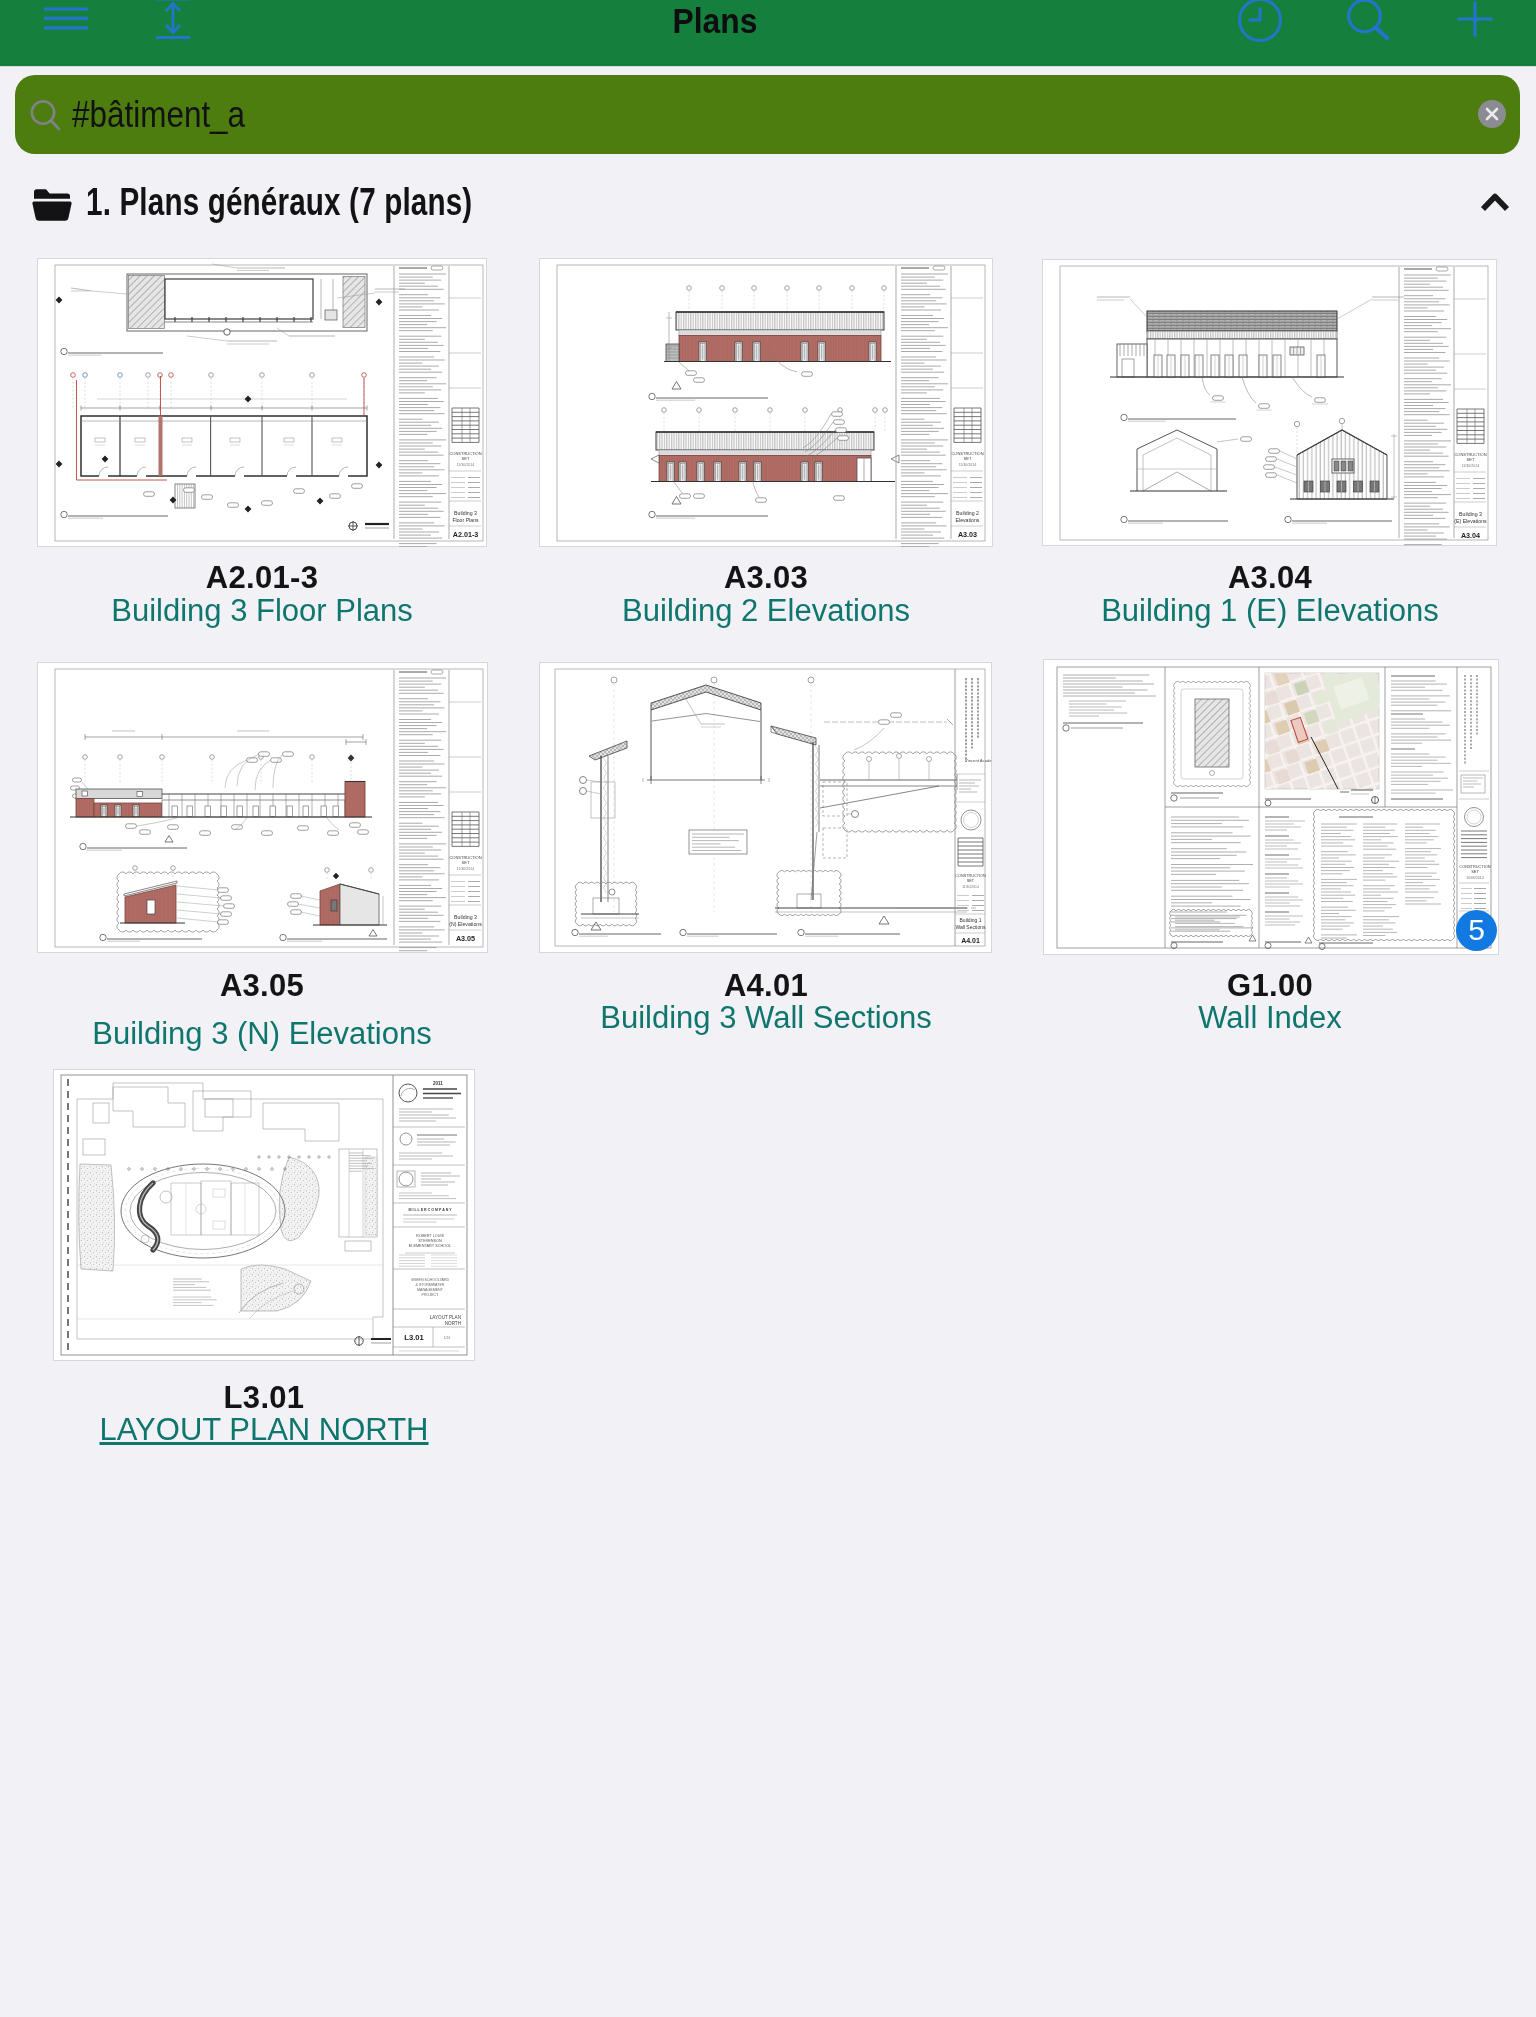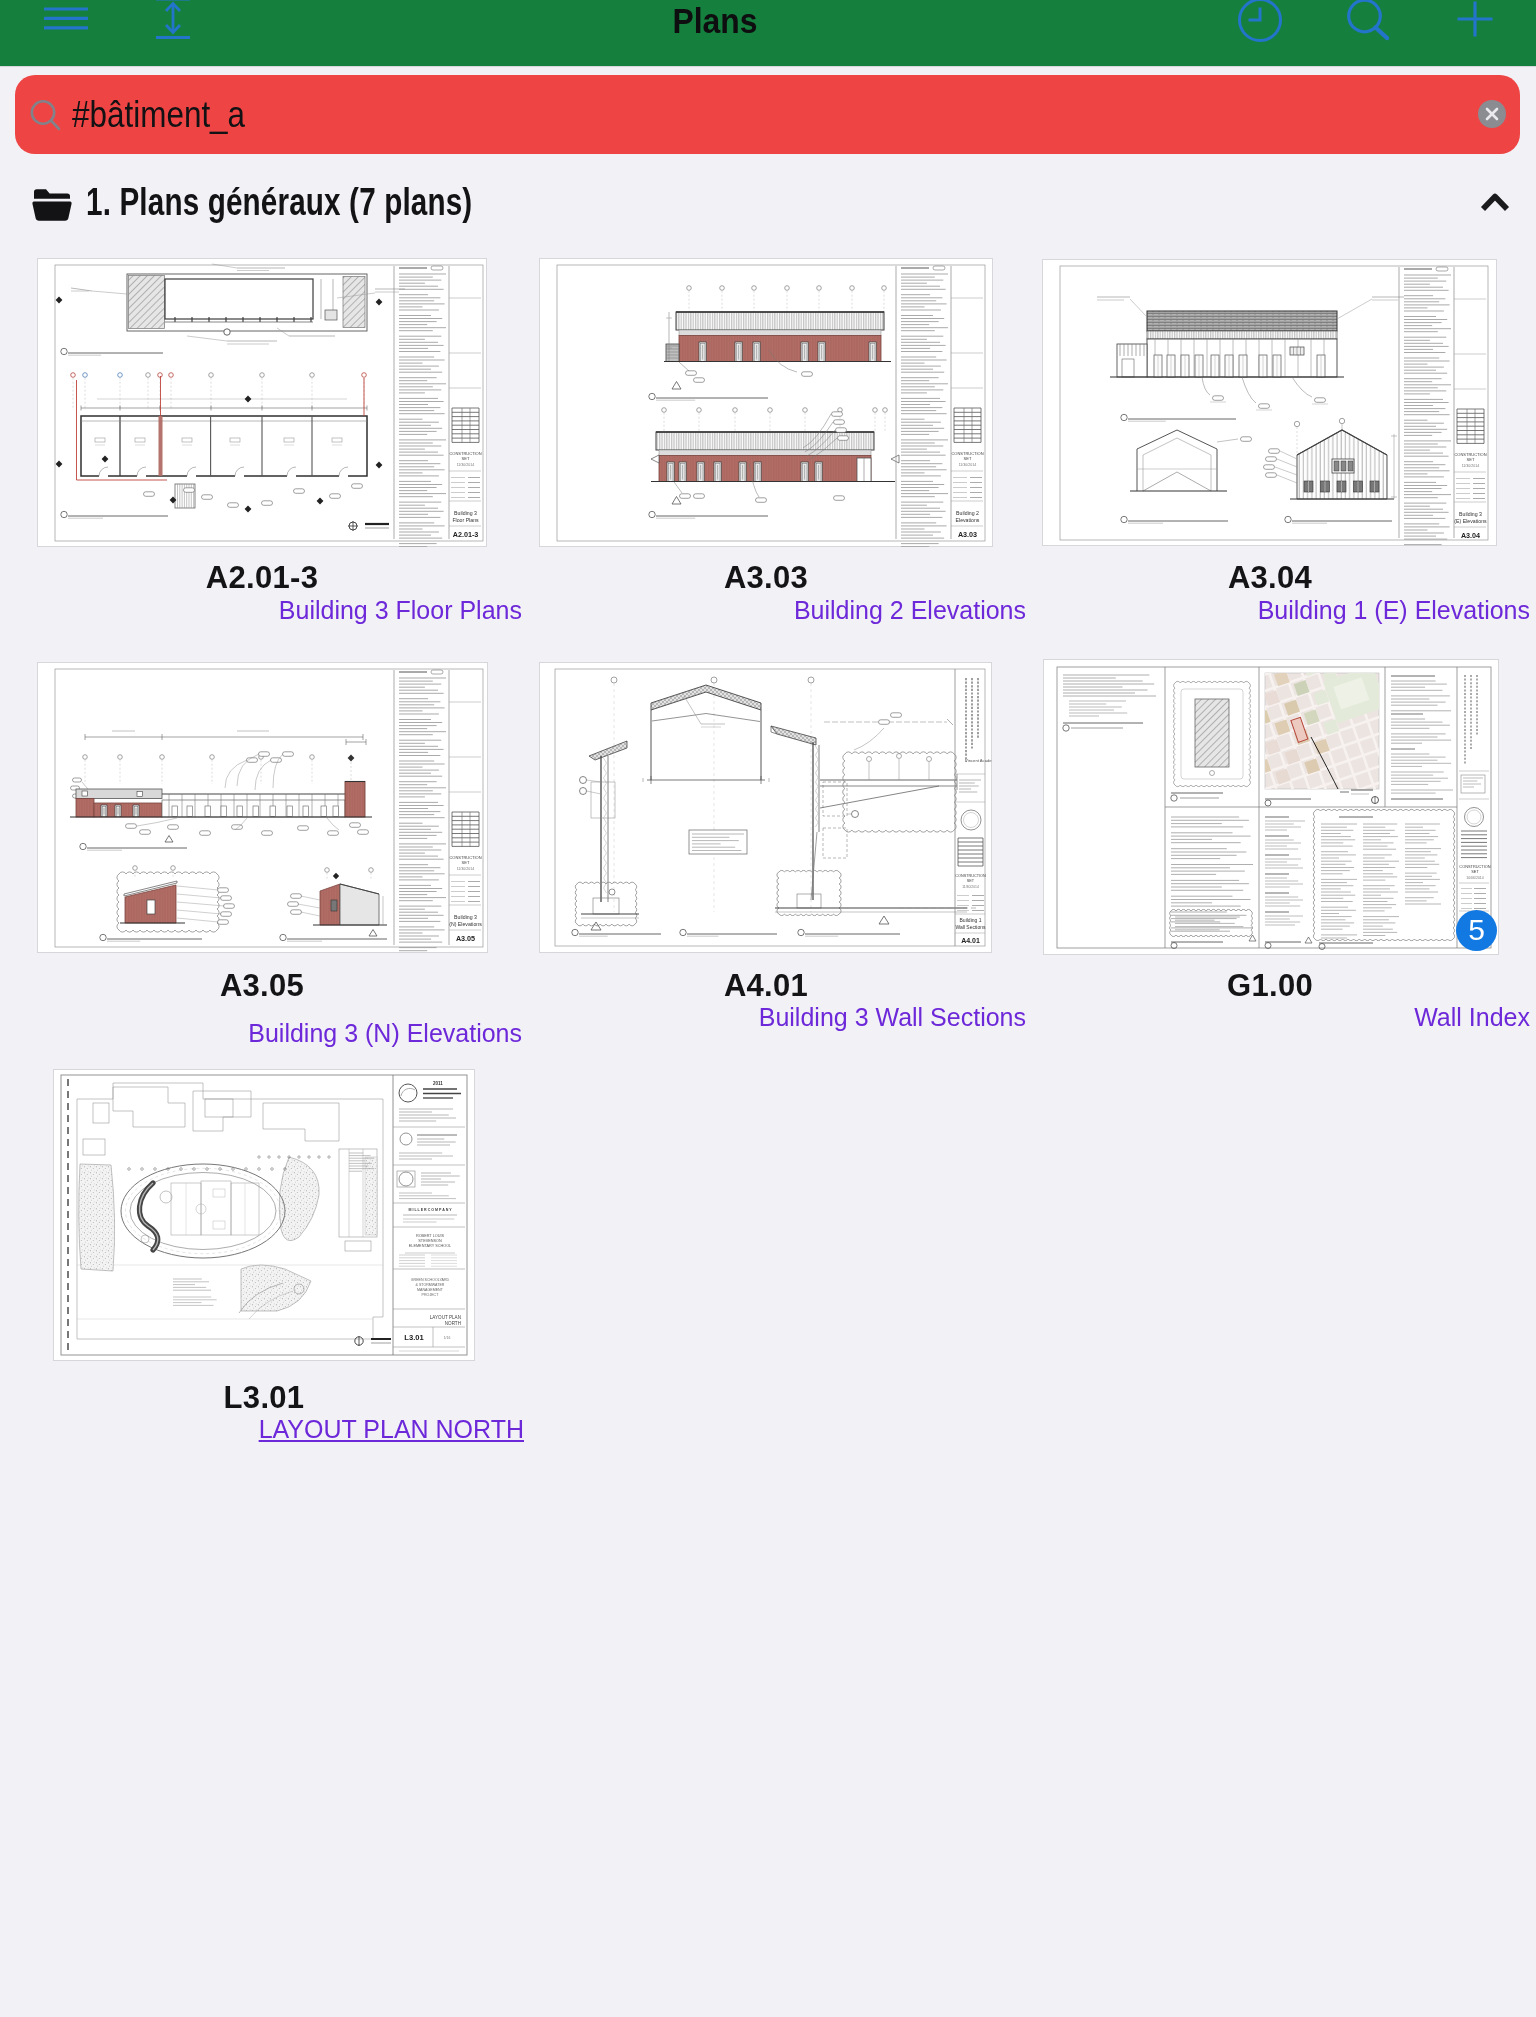"#bâtiment_a" div.abs { background: #ef4444 -> #4d7c0f }
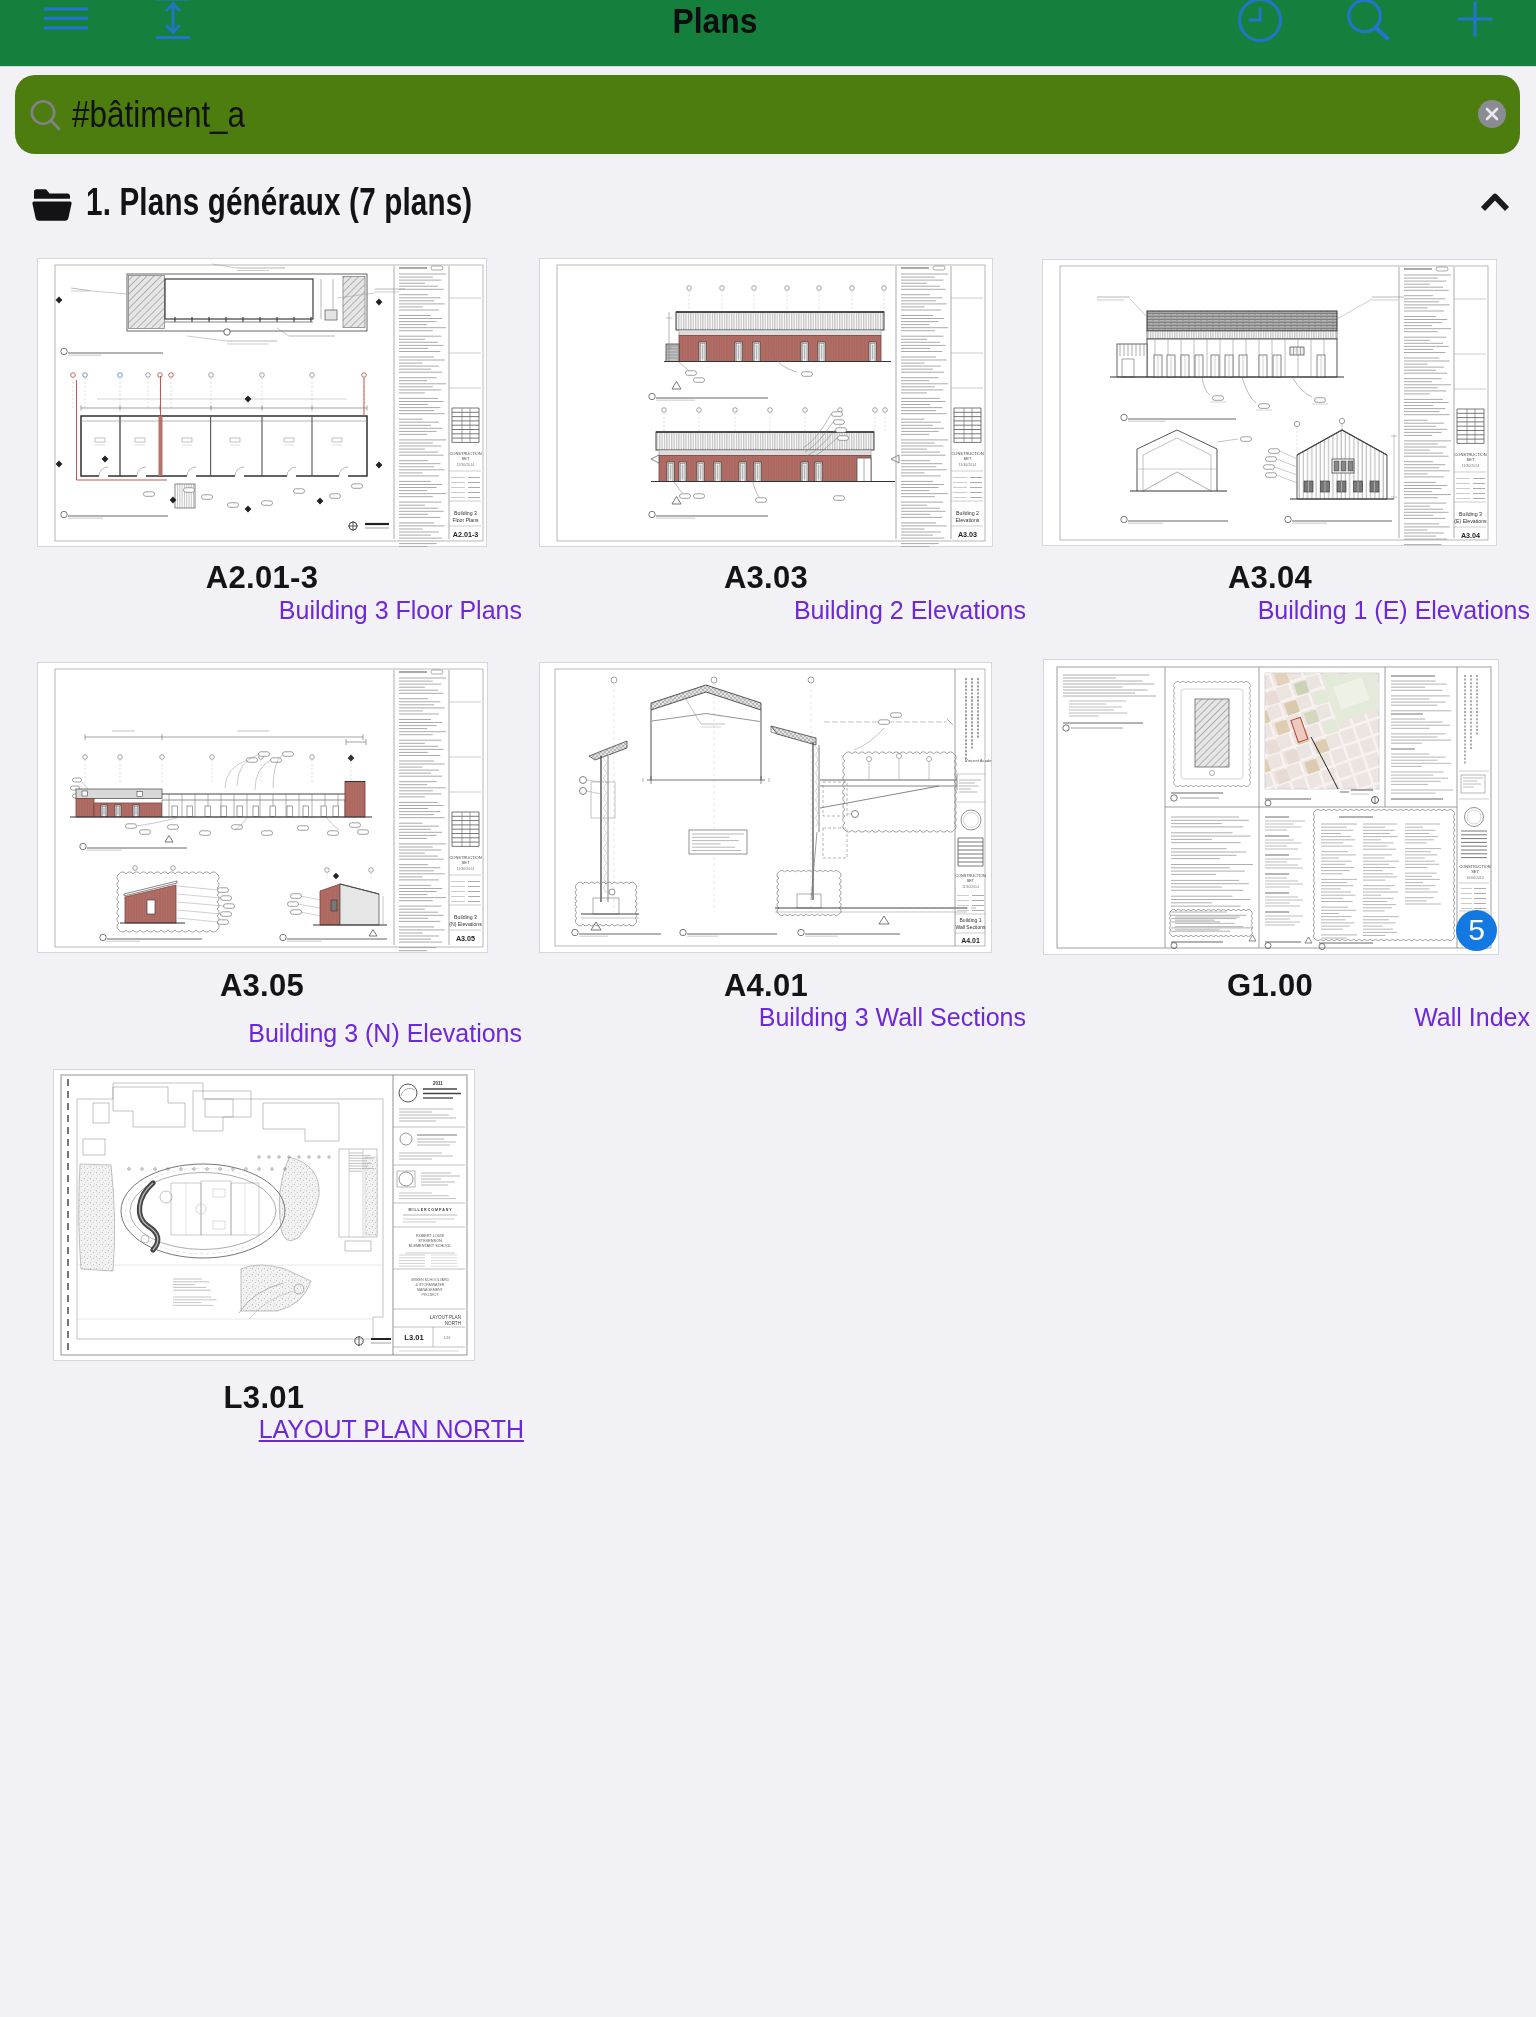"Building 3 Floor Plans" .cap2 { color: #6d28d9 -> #0f766e; font-size: 25px -> 31px; text-align: right -> center }
